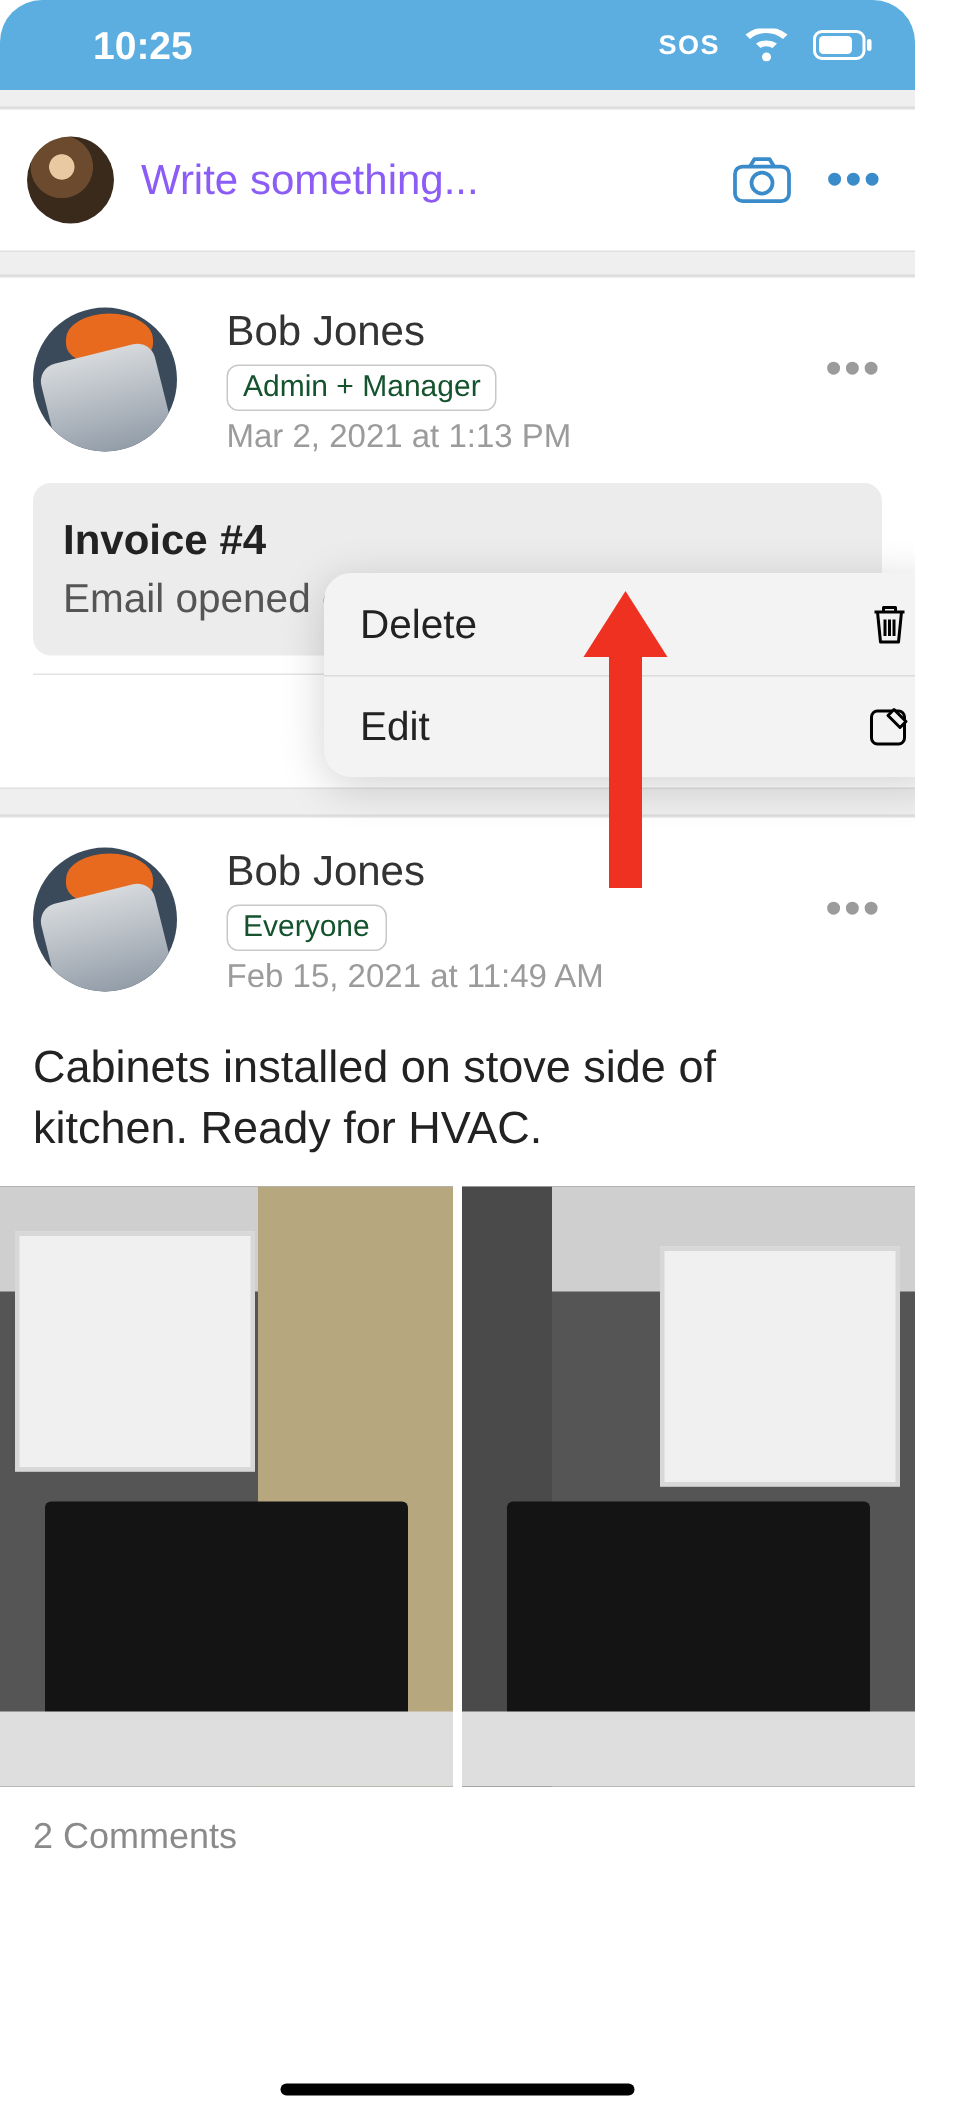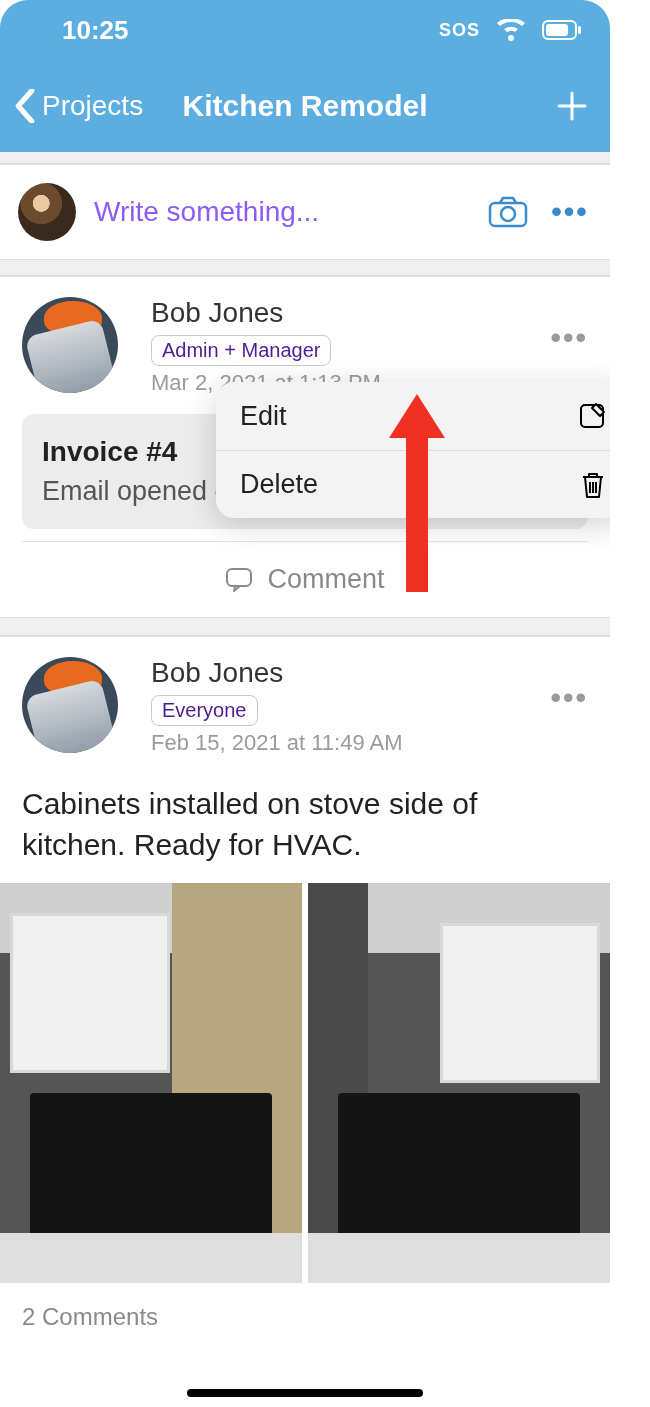"Projects" div.nav-bar { html: <div> <div> <svg> <path></path> </svg> <span>Projects</span> </div> <div>Kitchen Remodel</div> <div> <svg> <path></path> </svg> </div> </div> -> none }
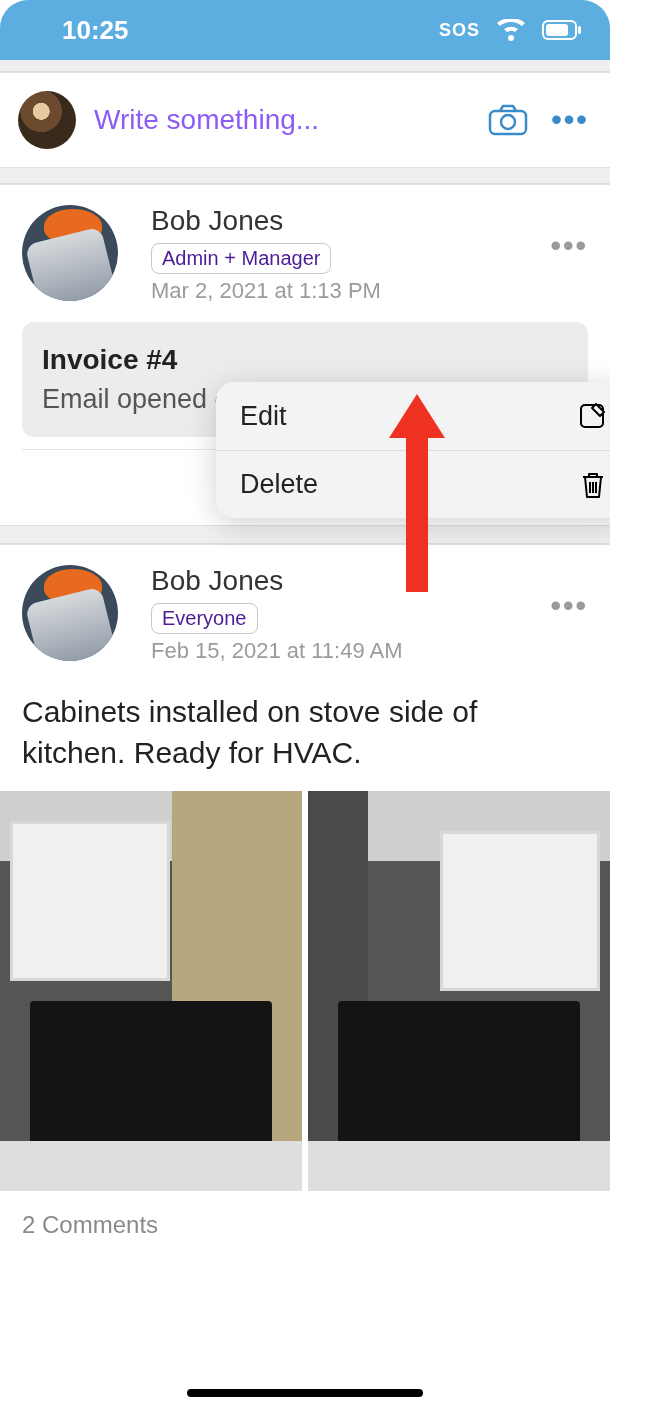"Admin + Manager" .role-chip { color: #4c1d95 -> #14532d }
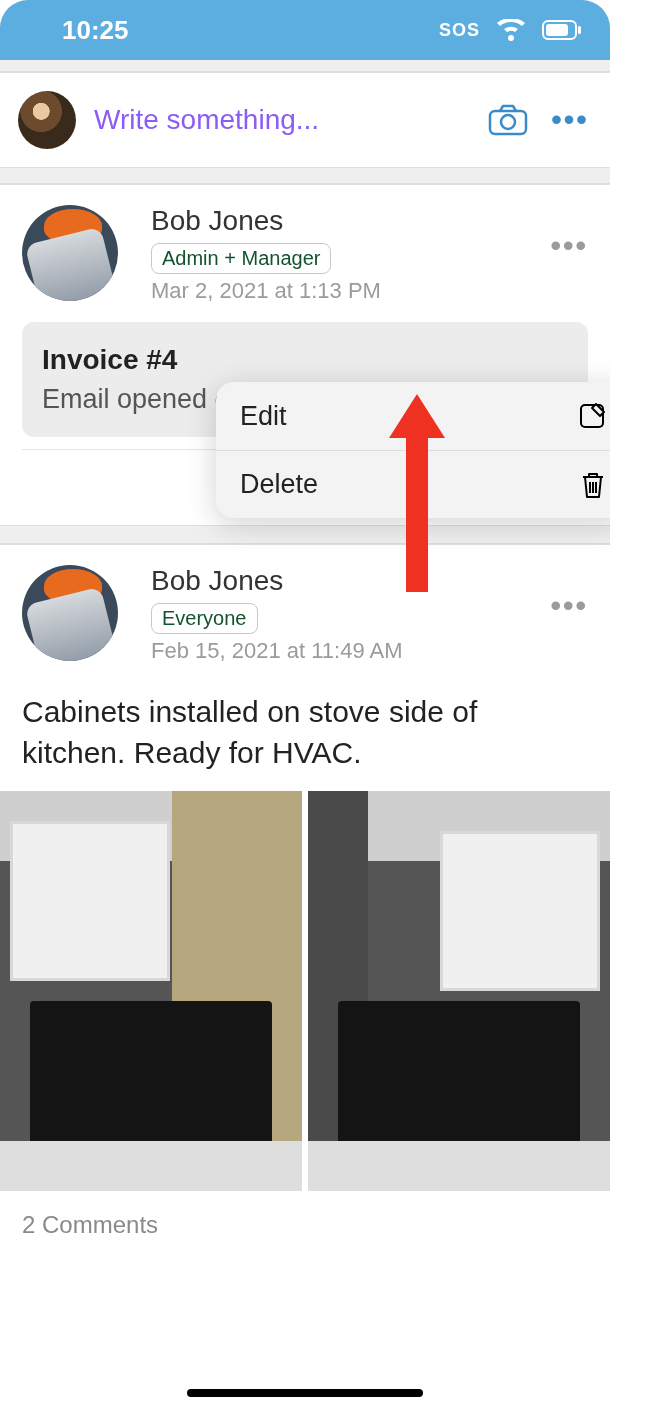"Edit" div.item { order: before "Delete" -> after "Delete" }
